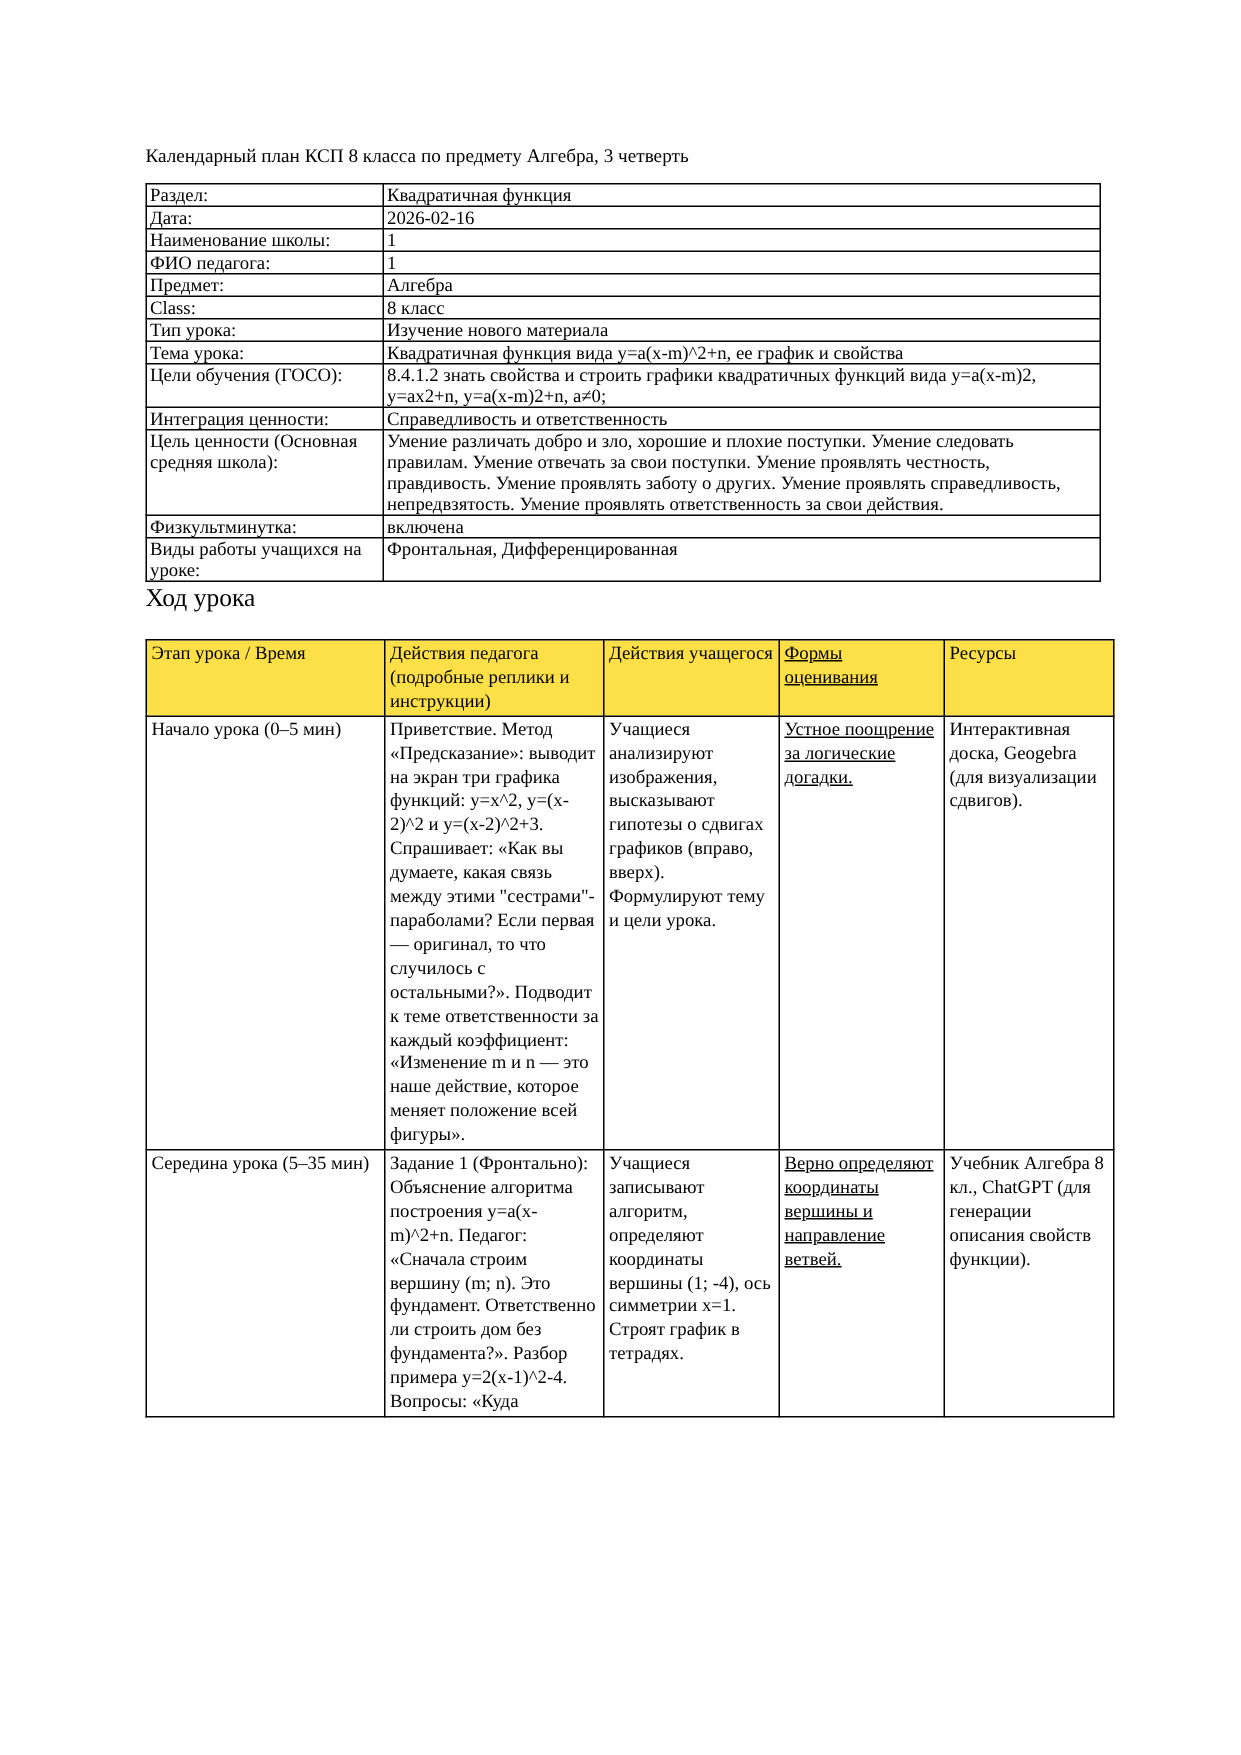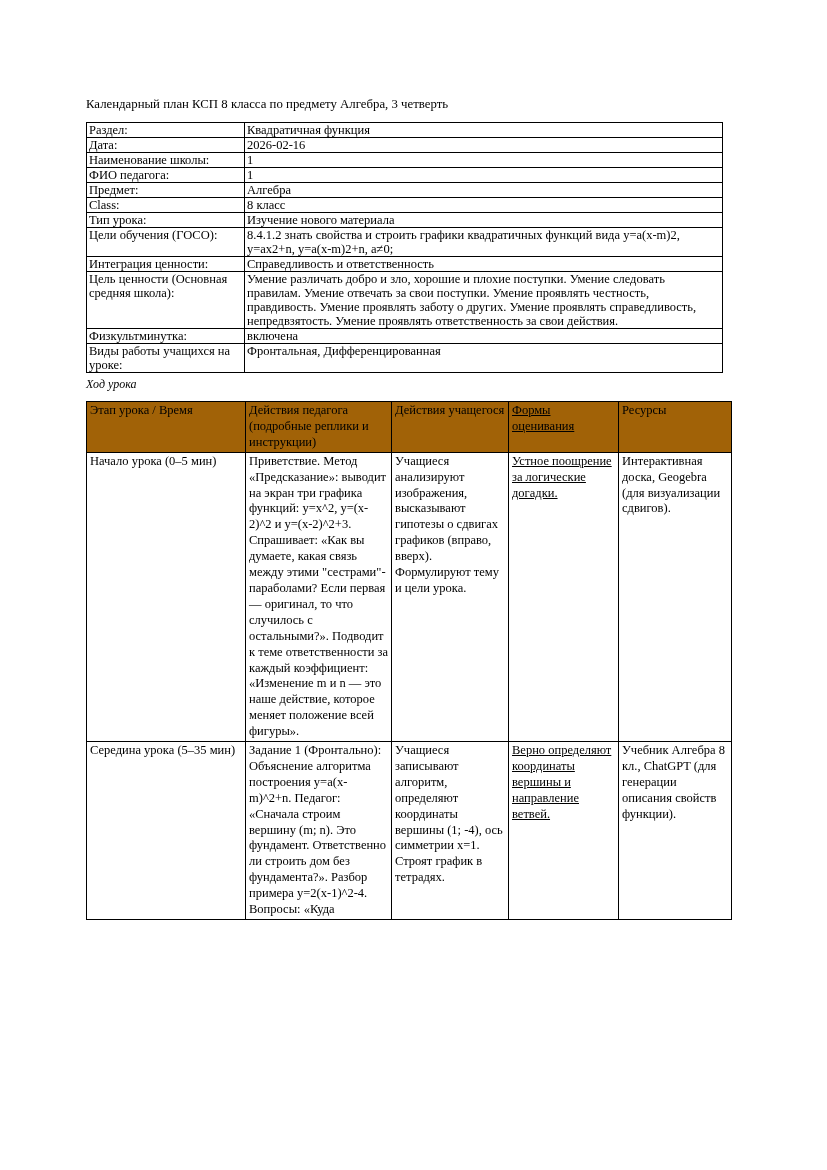"Календарный план КСП 8 класса" .page-content { left: 86px -> 97px }
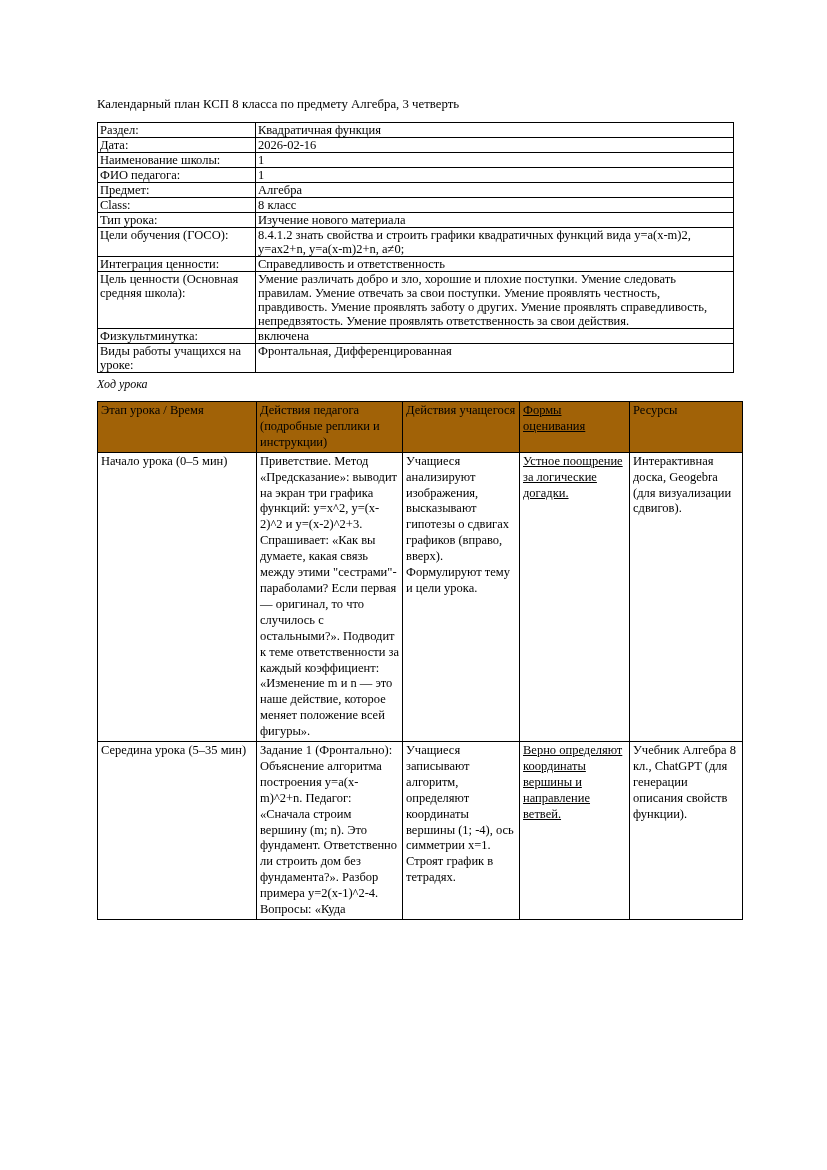"Тема урока:" tr { html: none -> <tr> <td>Тема урока:</td> <td>Квадратичная функция вида y=a(x-m)^2+n, ее график и свойства</td> </tr> }
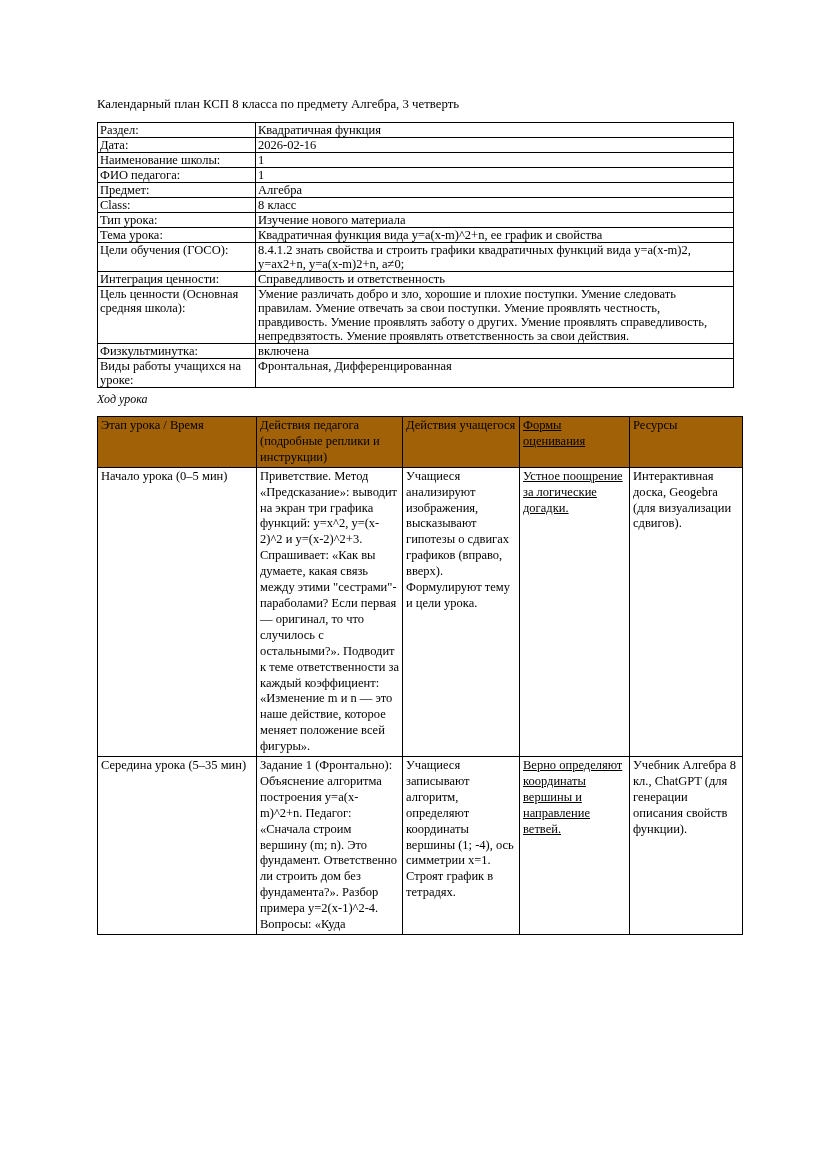"Ход урока" .section-heading { font-size: 12px -> 17px; font-style: italic -> none; margin-bottom: 9px -> 19px }
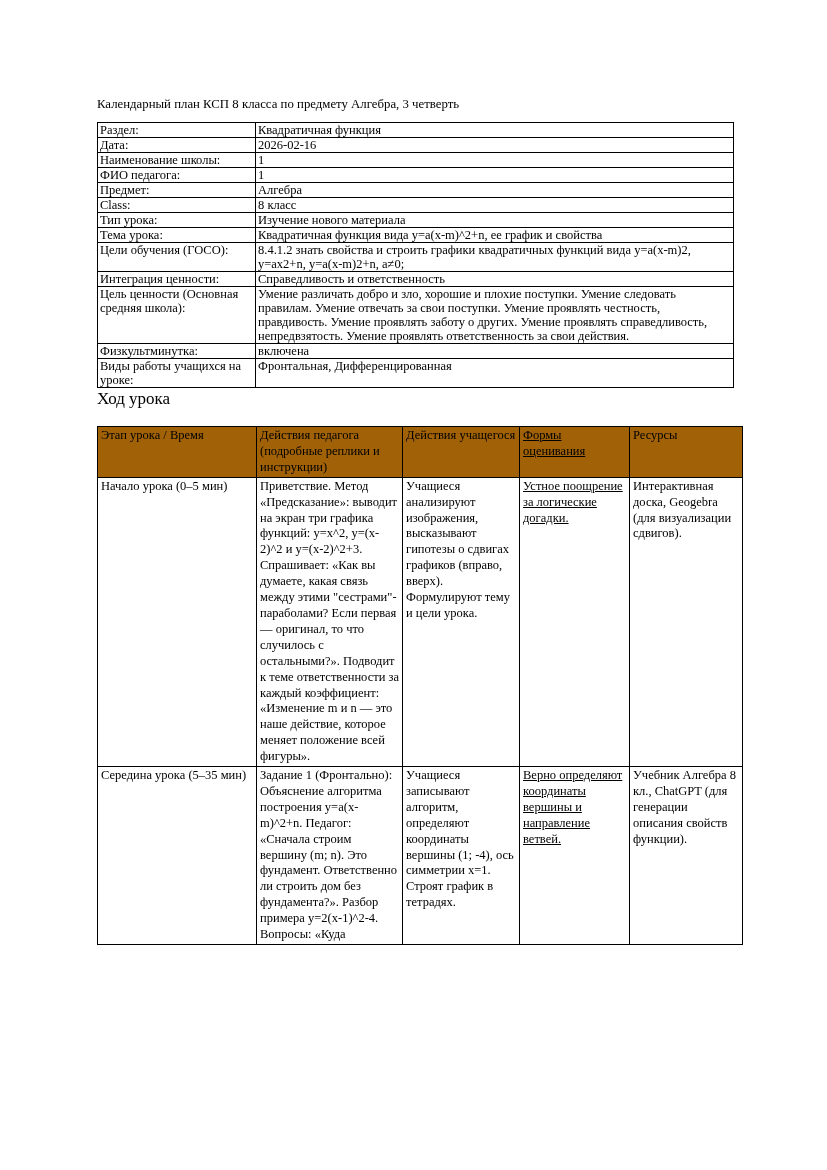"Этап урока / Время" .flow-table th { background: #a16207 -> #fde047 }
